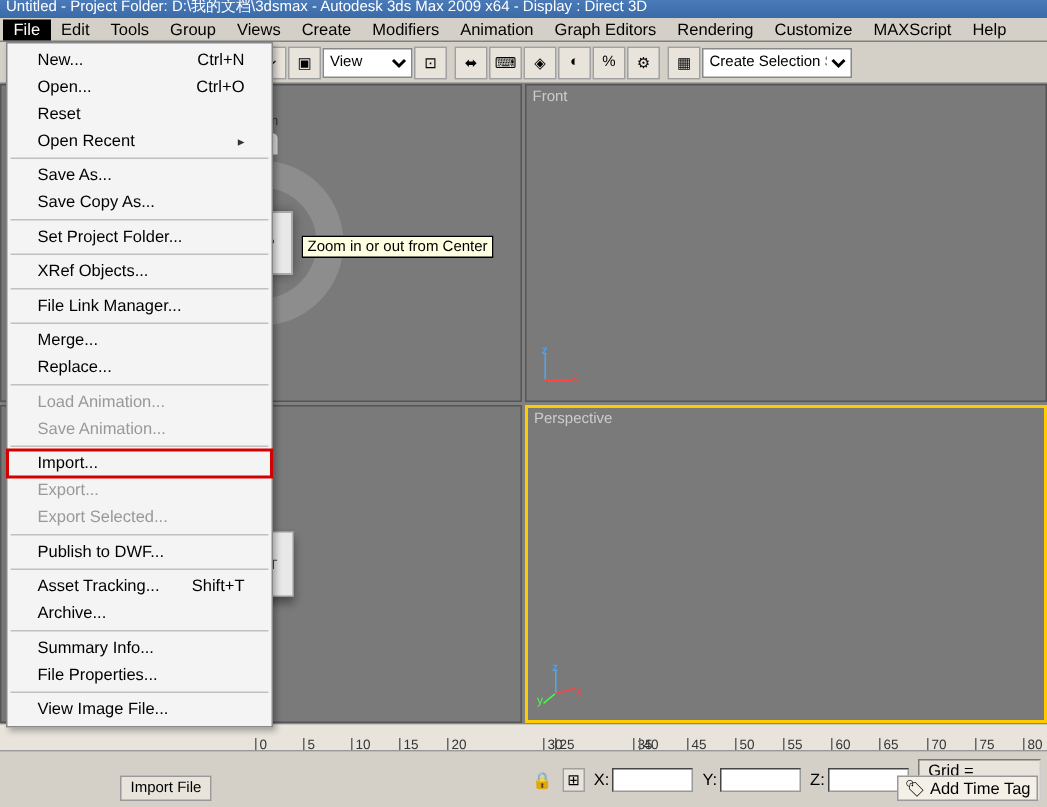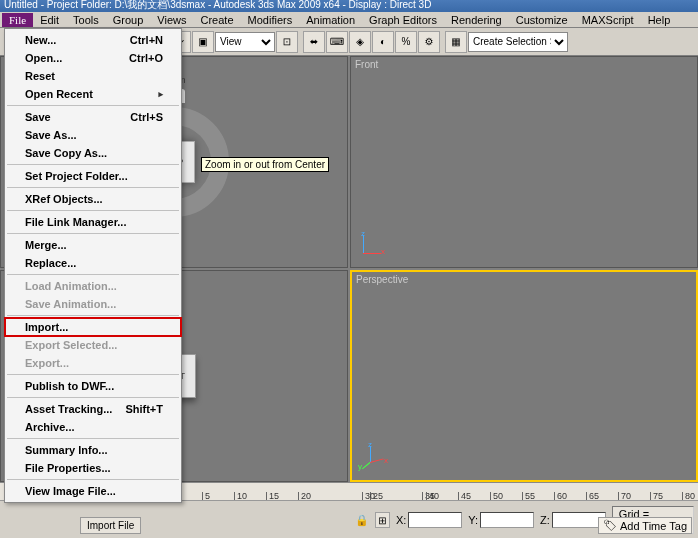"File" .menubar .mi.active { background: #701a75 -> #000000; font-family: Liberation Serif, serif -> none }
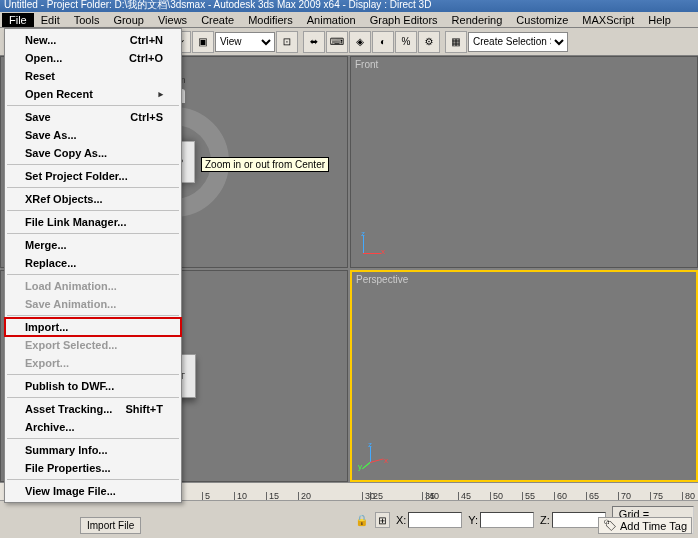"New..." .dd-item { font-weight: bold -> none }
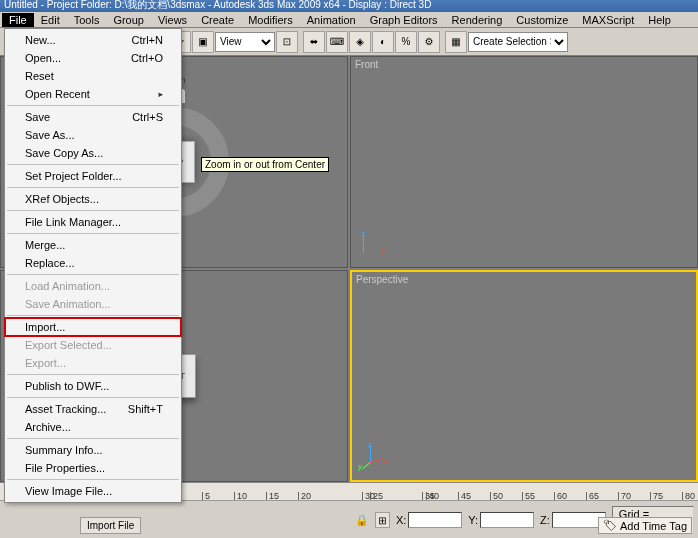"Save" div.dd-item { html: <div> <span>Save</span> <span>Ctrl+S</span> </div> -> none }
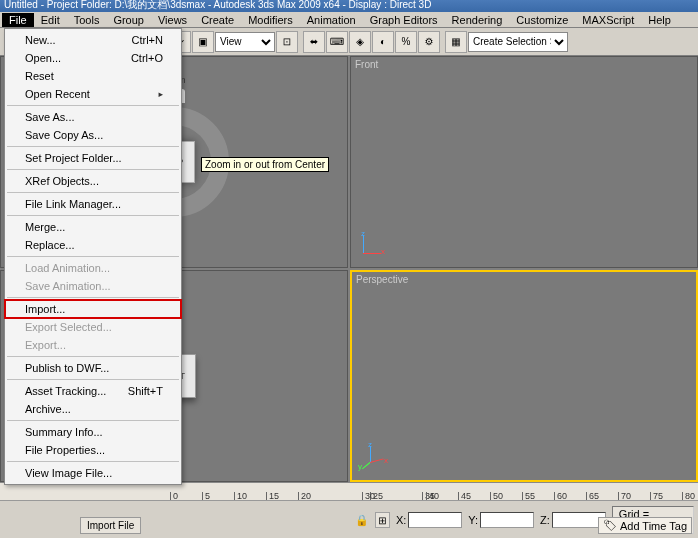"Export Selected..." div.dd-item { order: before "Export..." -> after "Export..." }
